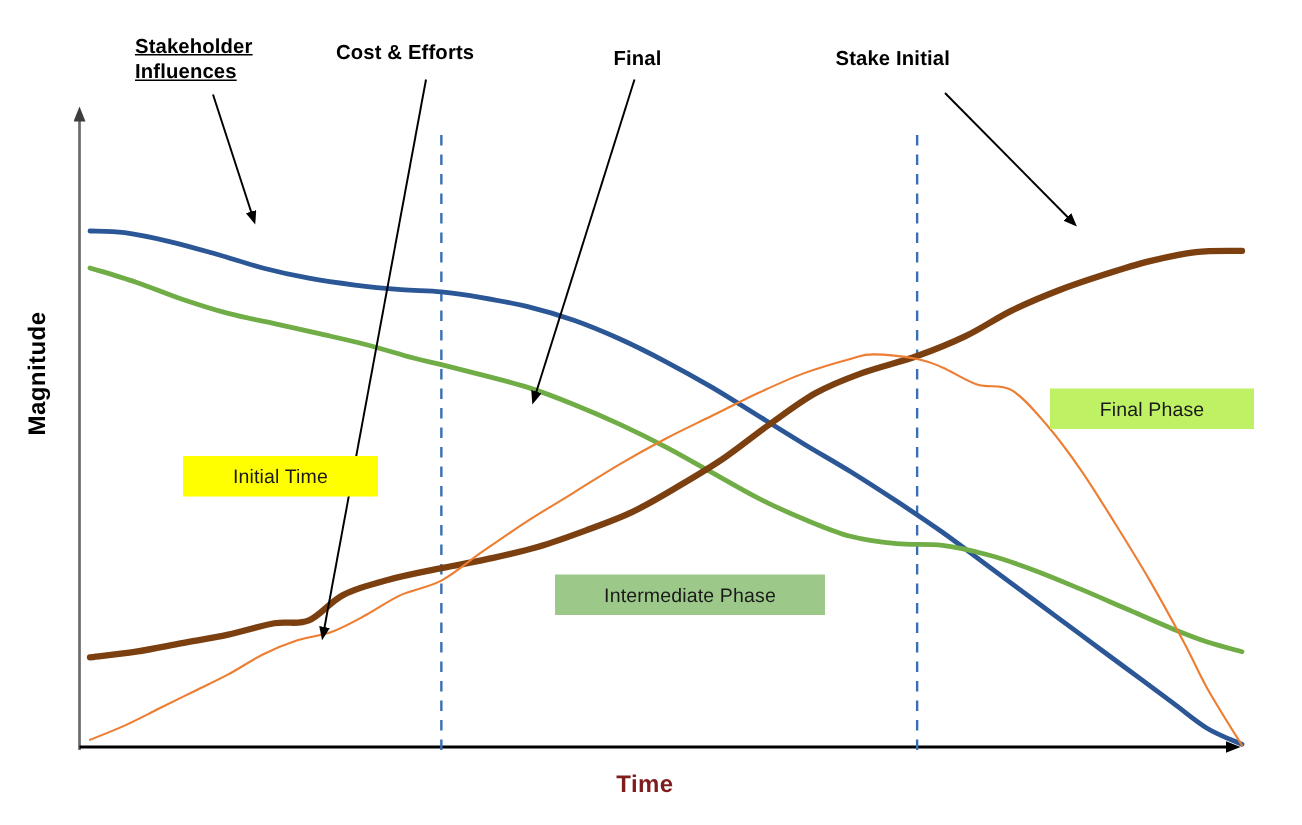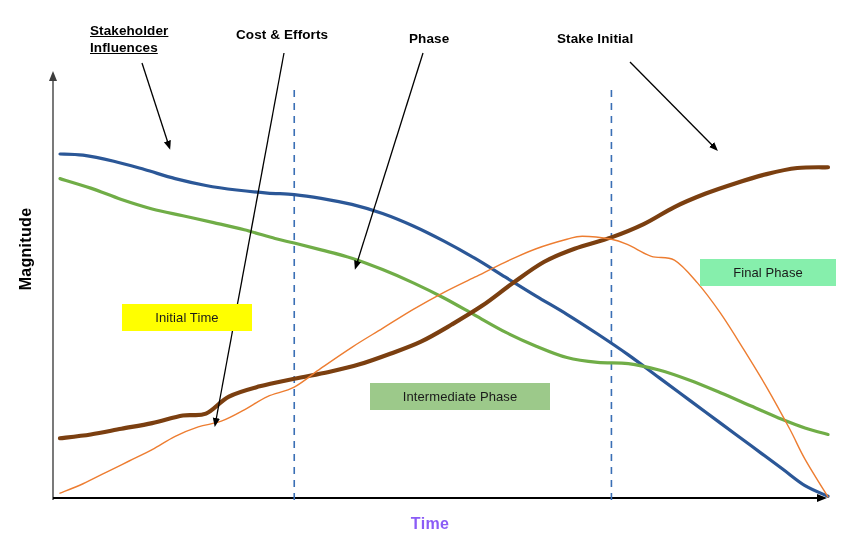"Cost & Efforts" div.anno-label { left: 236px -> 224px }
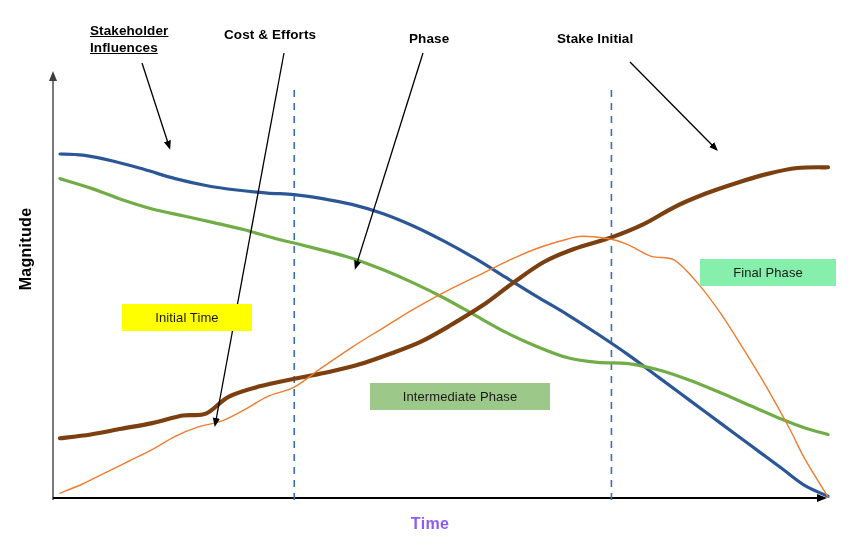"Phase" div.anno-label { text: Phase -> Final }
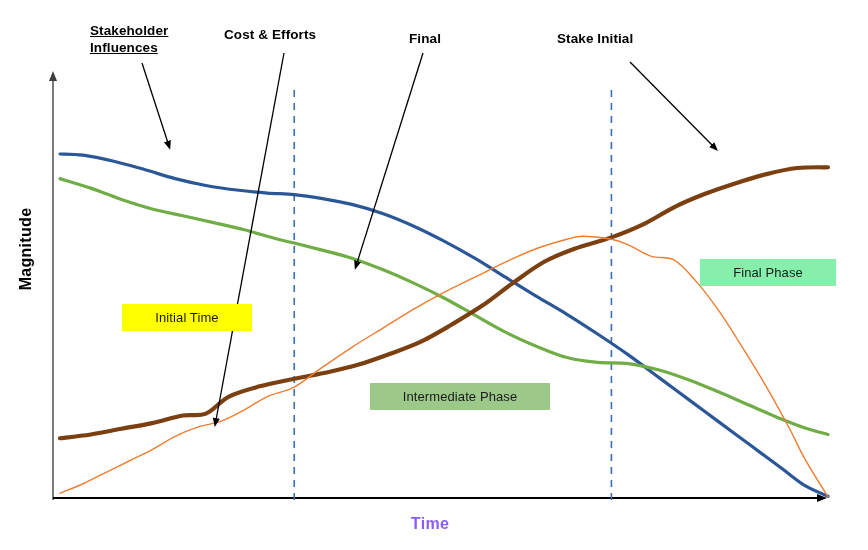"Final Phase" div.phase-chip { background: #86efac -> #bef264 }
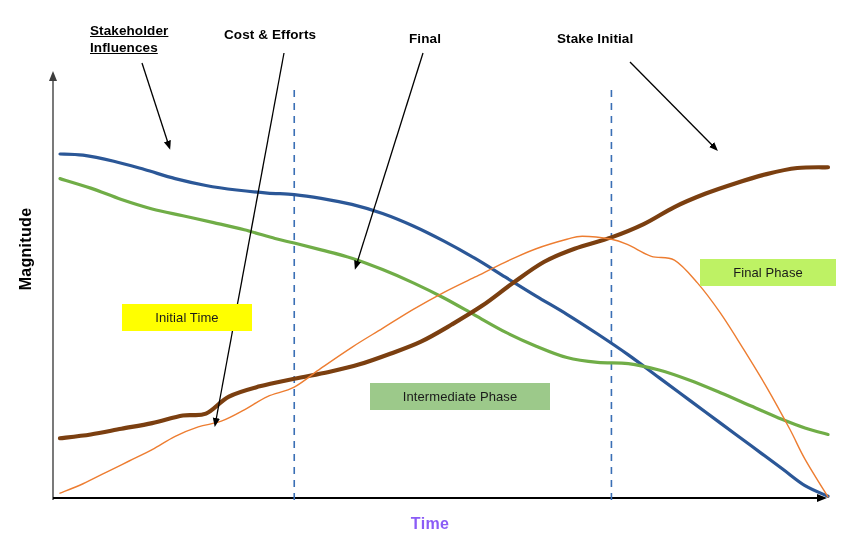"Time" #x-axis-title { color: #8b5cf6 -> #7f1d1d }
